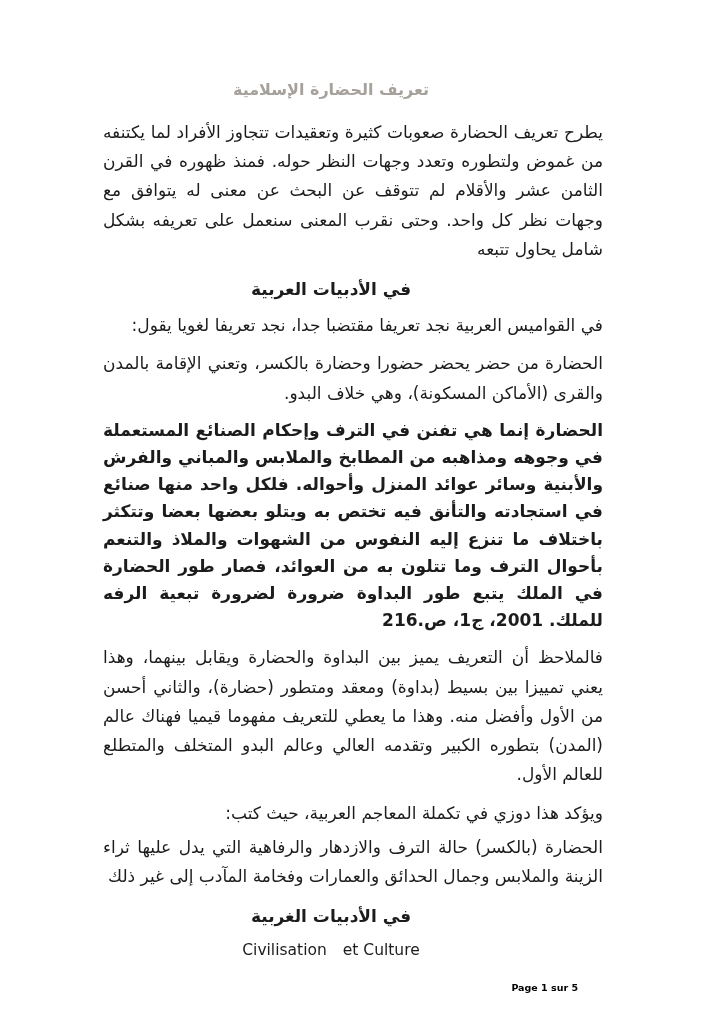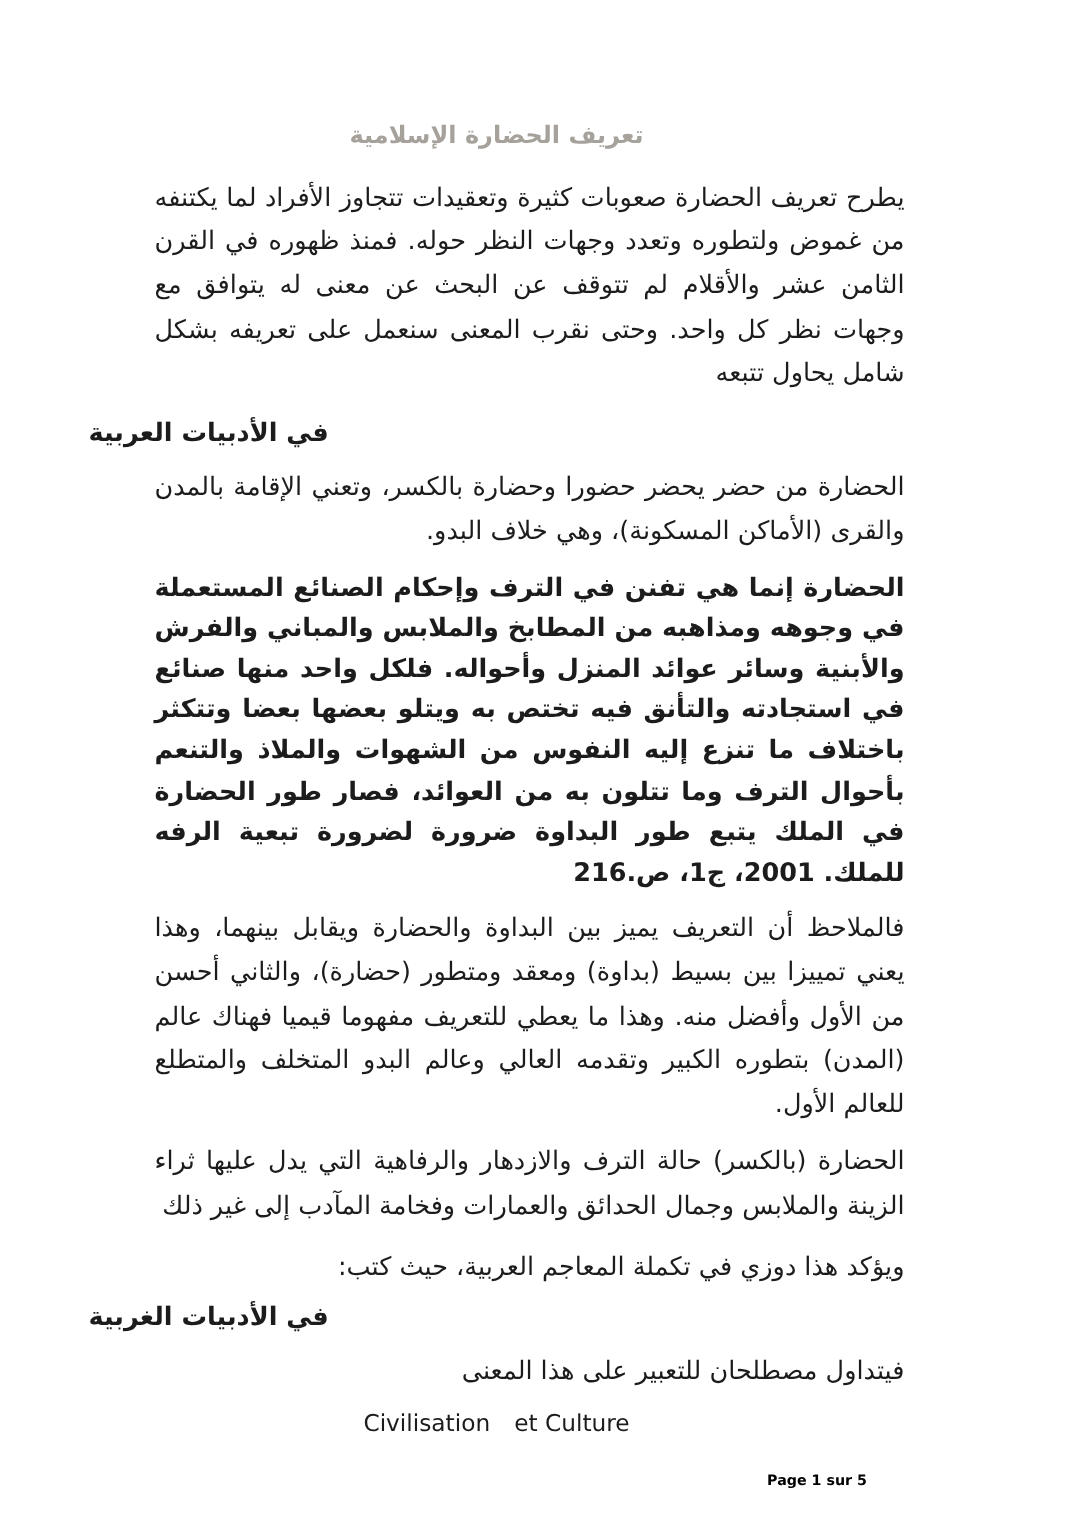"في الأدبيات العربية" h2.heading { text-align: left -> center }
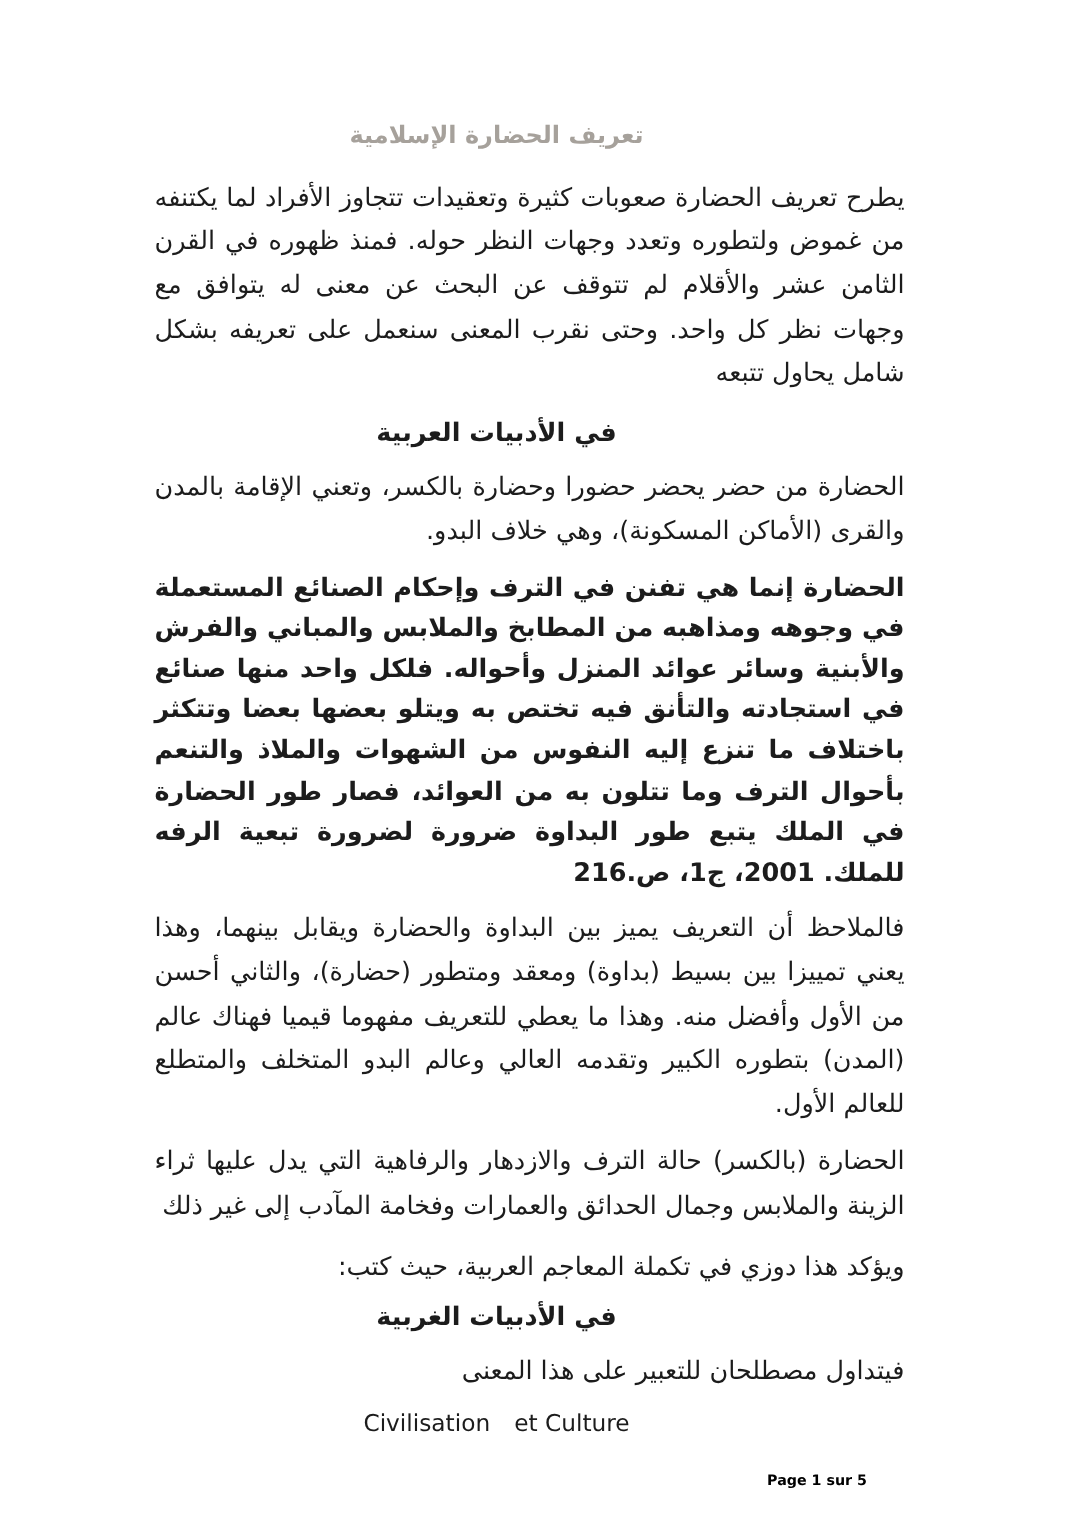"في القواميس العربية نجد تعريفا" p.body { html: none -> <p>في القواميس العربية نجد تعريفا مقتضبا جدا، نجد تعريفا لغويا يقول:</p> }
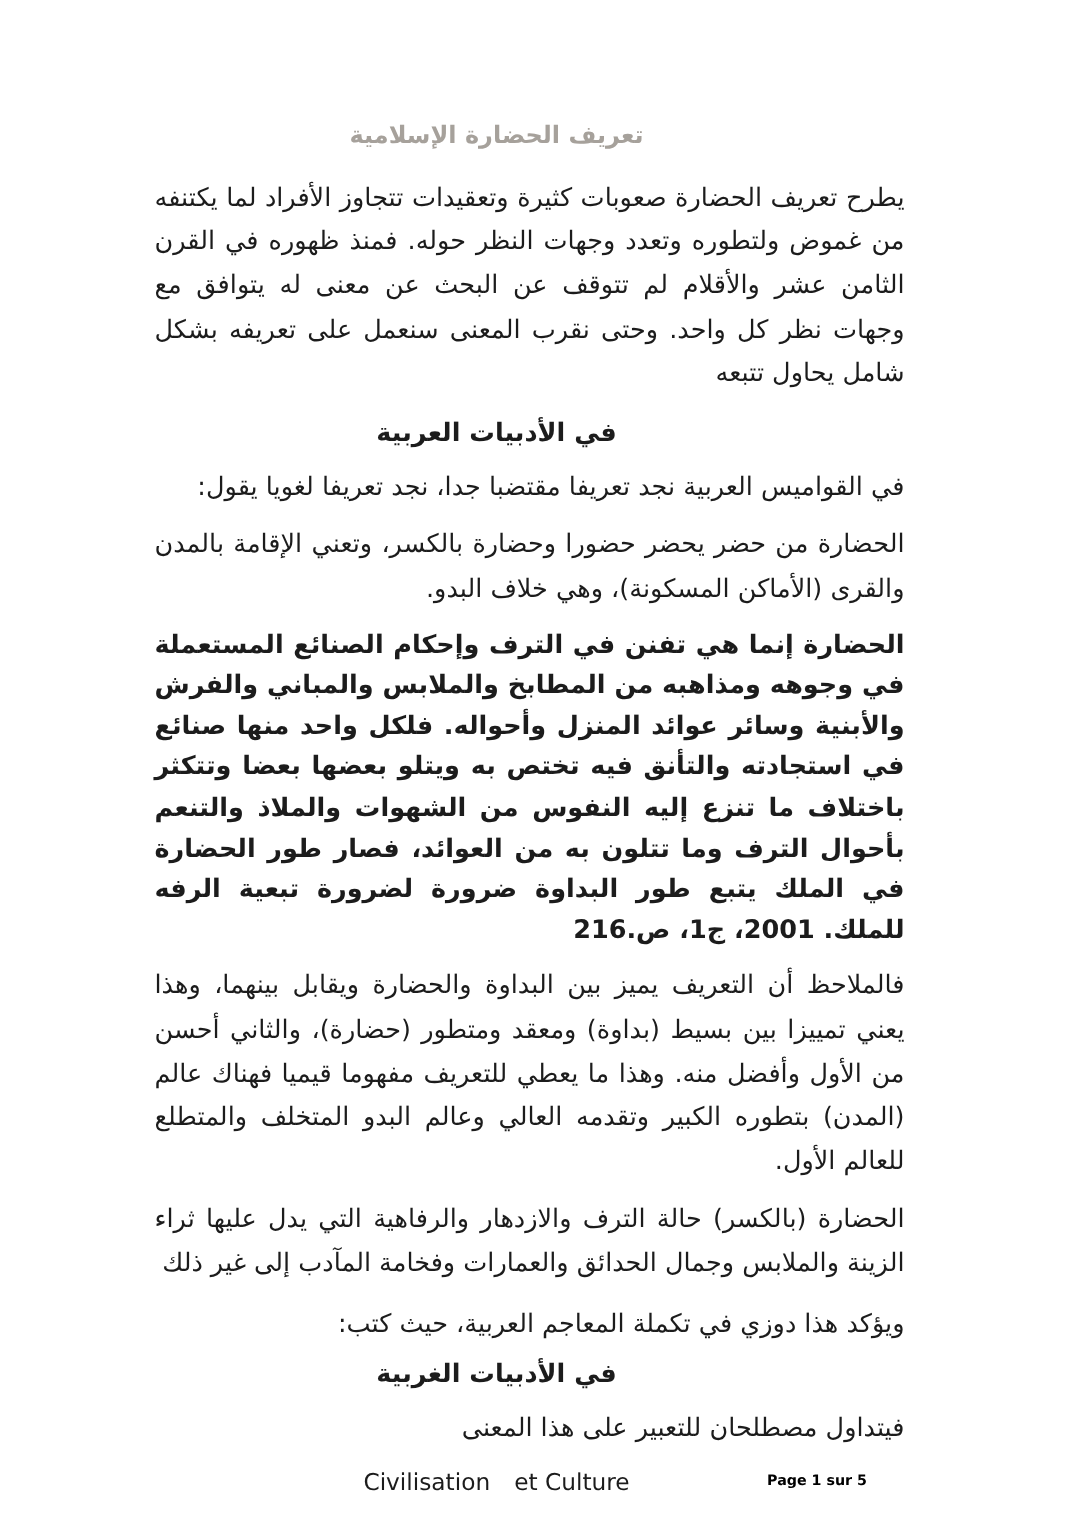"الحضارة (بالكسر) حالة الترف والازدهار" p.body { order: before "ويؤكد هذا دوزي في تكملة" -> after "ويؤكد هذا دوزي في تكملة" }
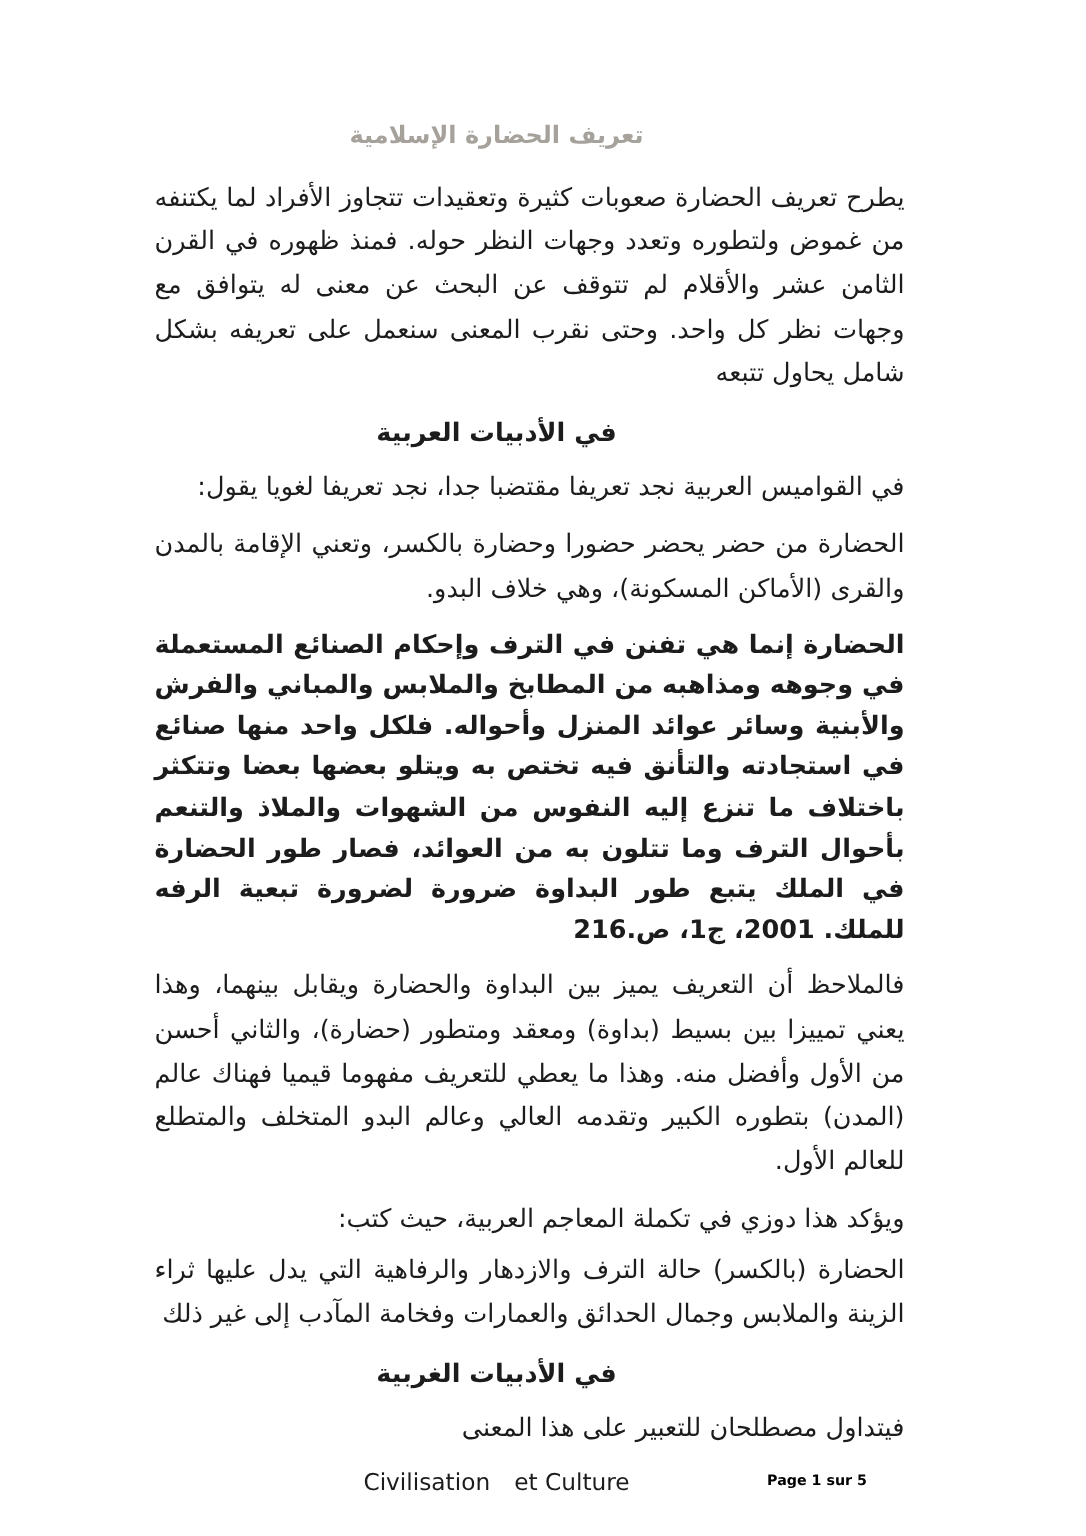"فيتداول مصطلحان للتعبير على هذا" p.body { html: <p>فيتداول مصطلحان للتعبير على هذا المعنى</p> -> none }
